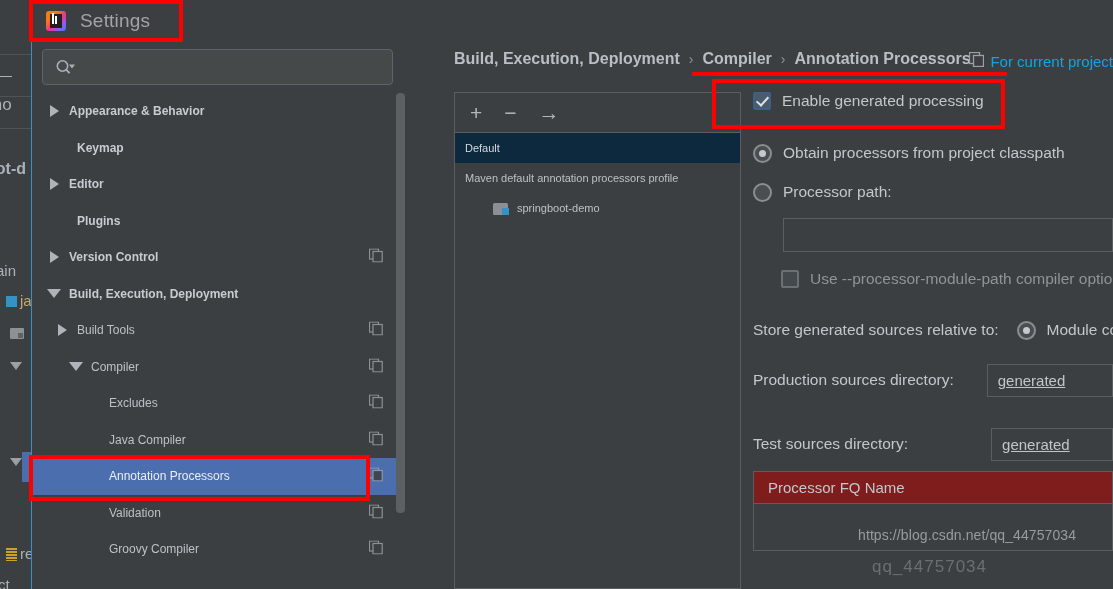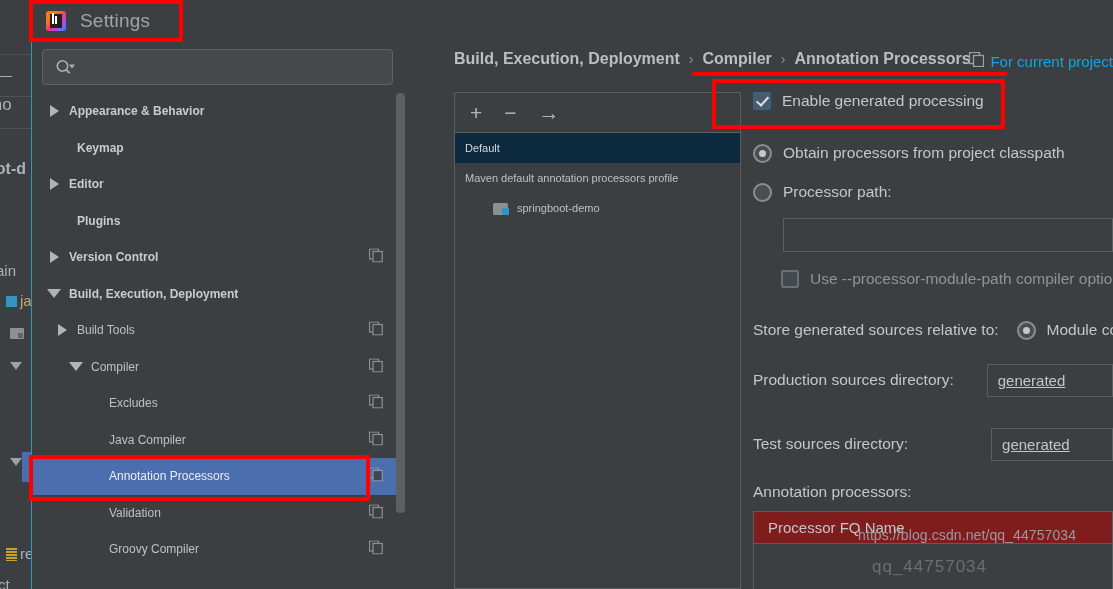"Annotation processors:" div.label-plain { html: <div>Annotation processors:</div> -> none }
